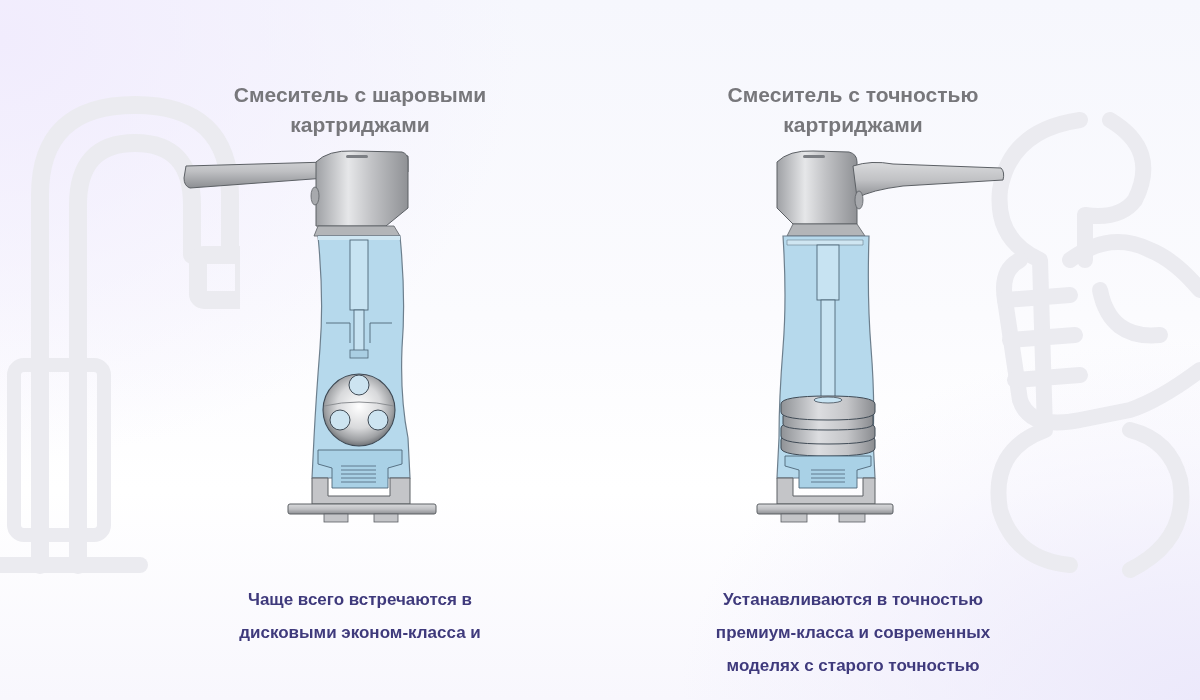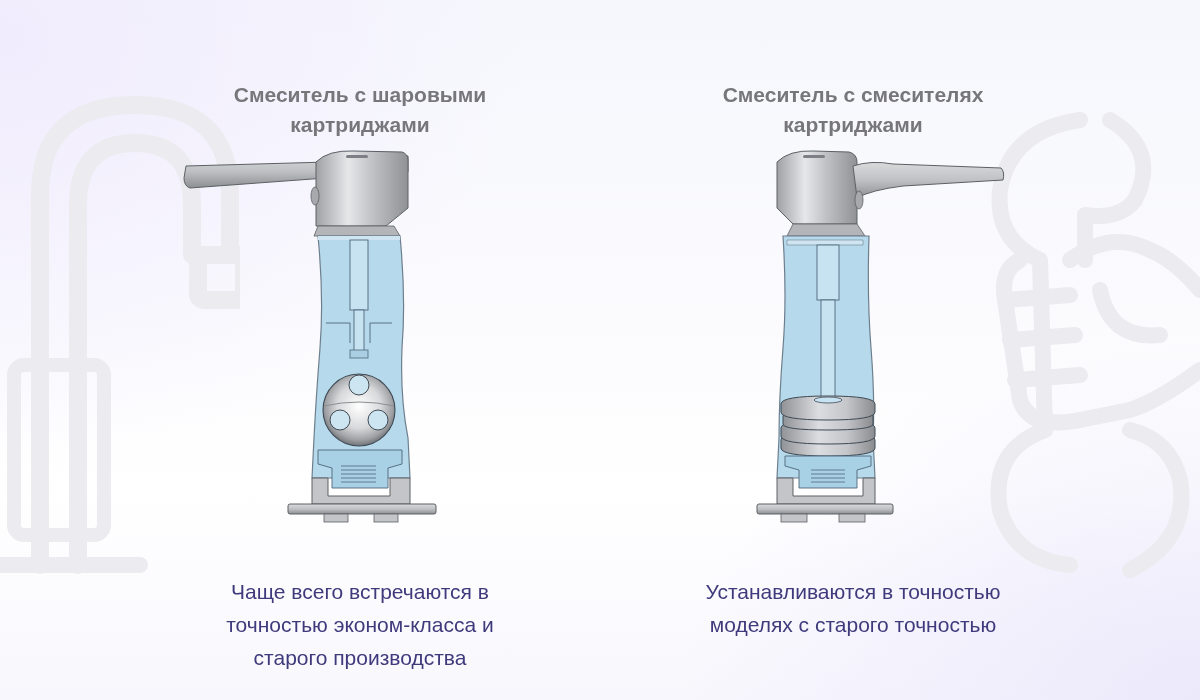"Смеситель с смесителях" span { text: смесителях -> точностью }
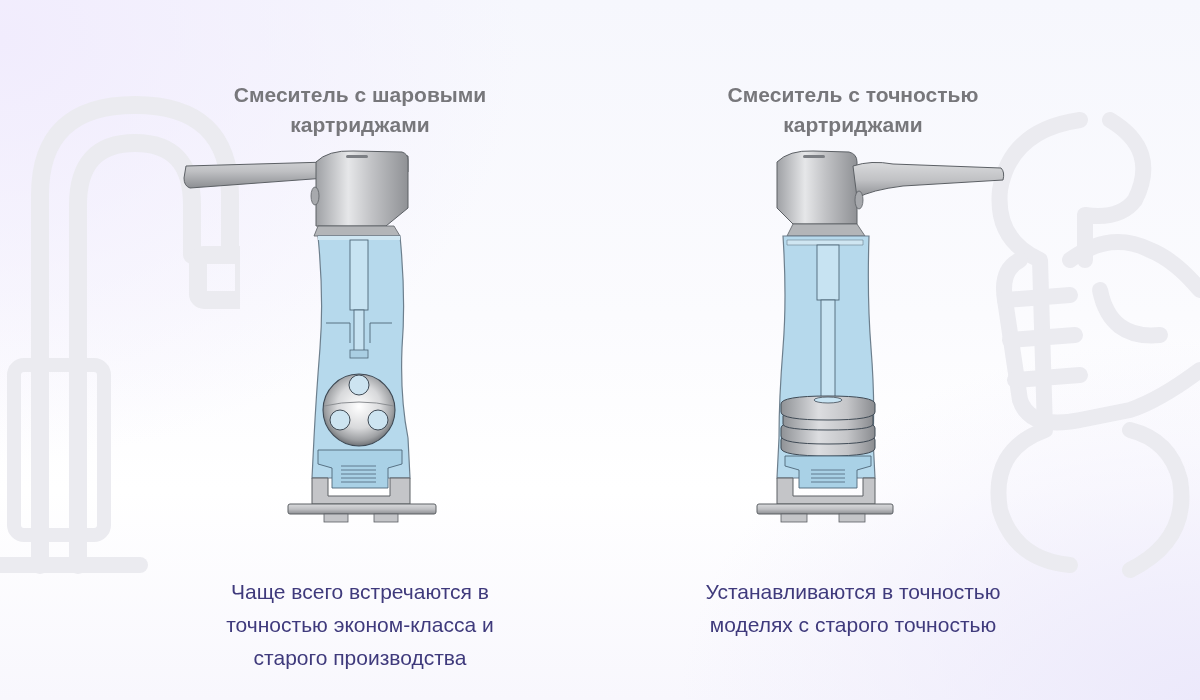"Чаще всего встречаются в" .desc { font-size: 21px -> 17px; font-weight: none -> bold; top: 546px -> 558px }
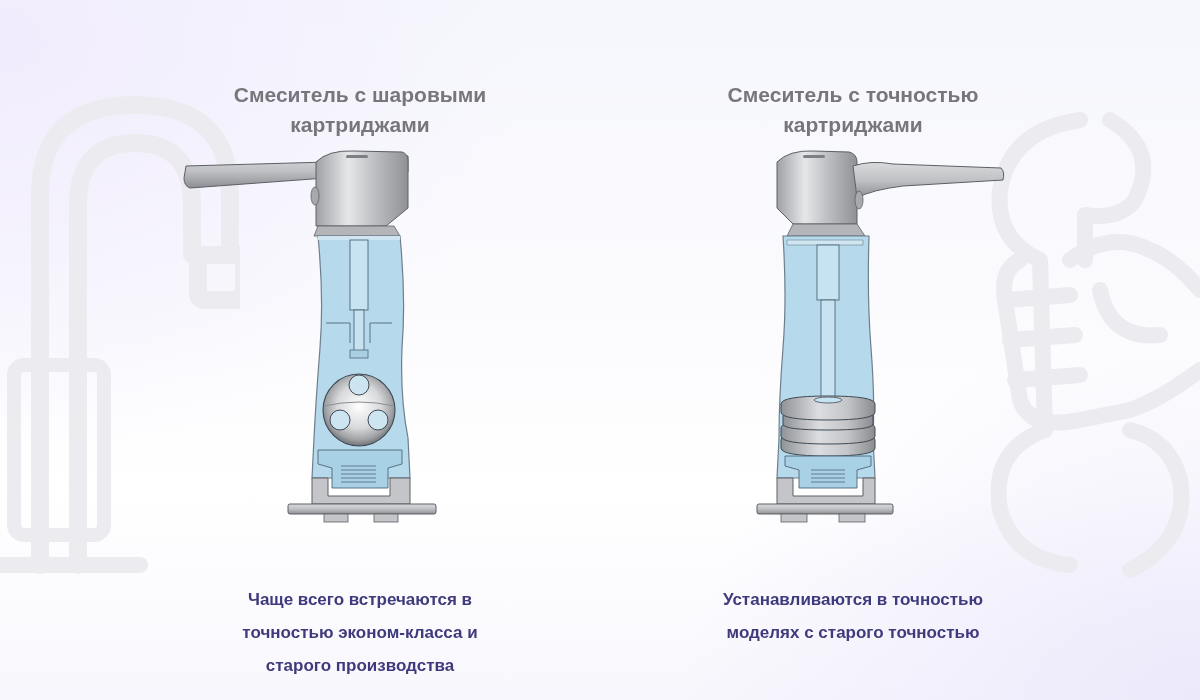"точностью эконом-класса и" span { text: точностью -> дисковыми }
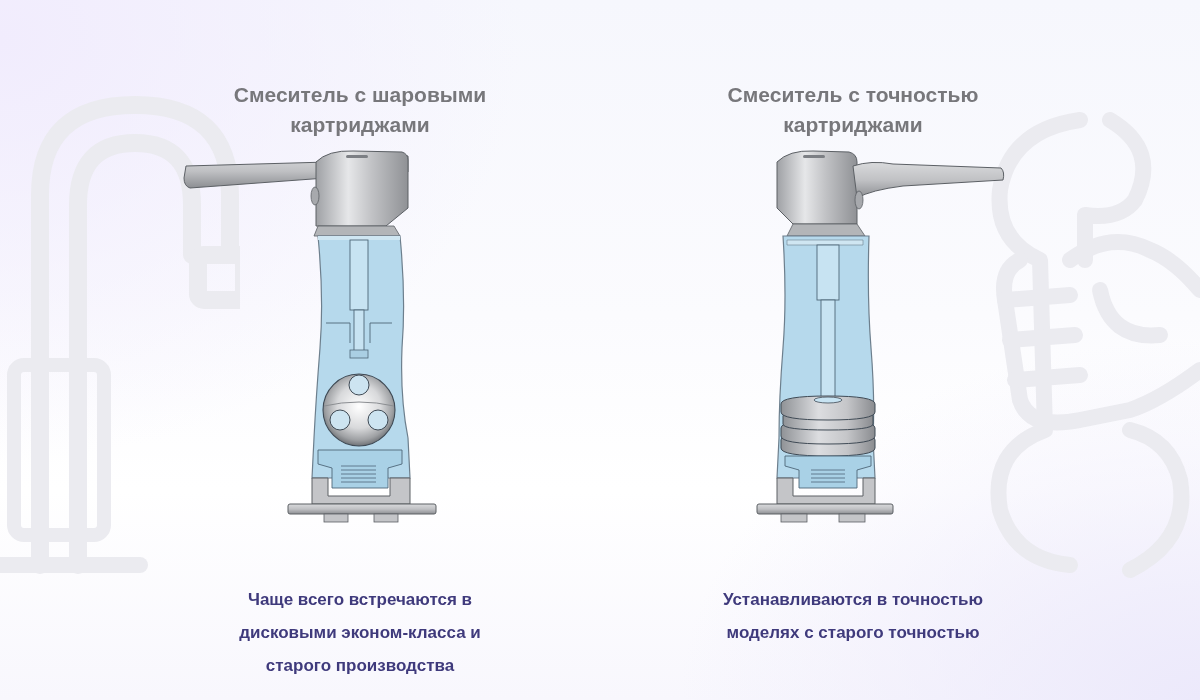"премиум-класса и современных" span { html: none -> <span>премиум-класса и современных</span> }
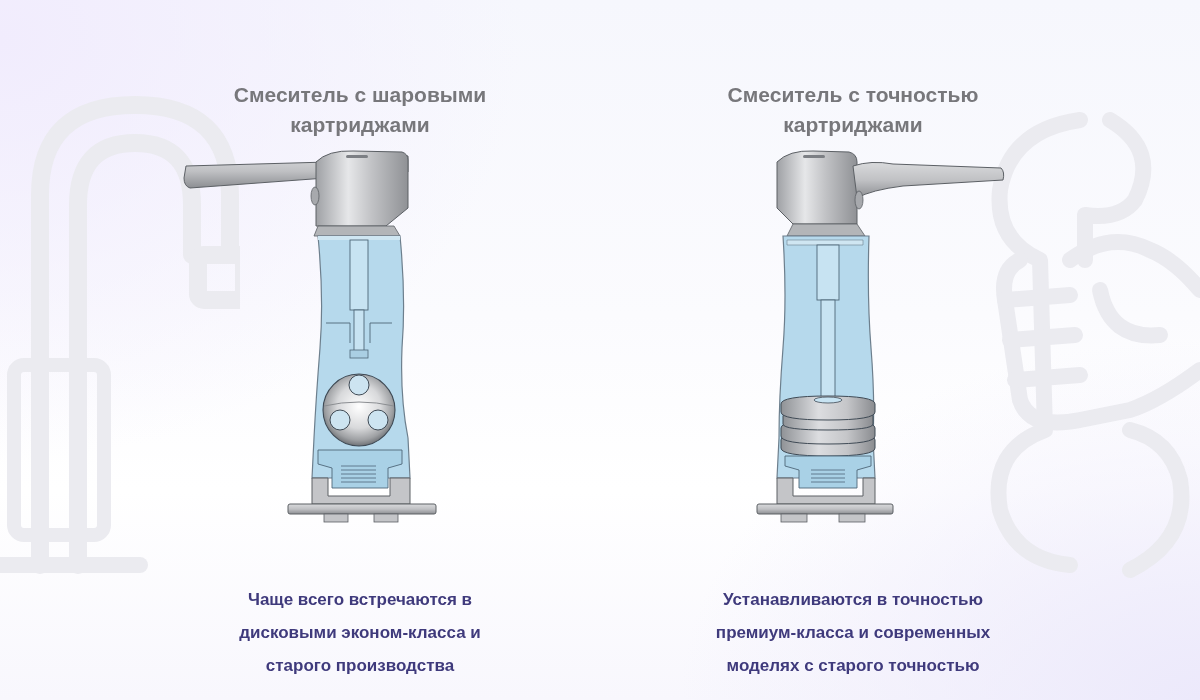"старого производства" span { html: <span>старого производства</span> -> none }
